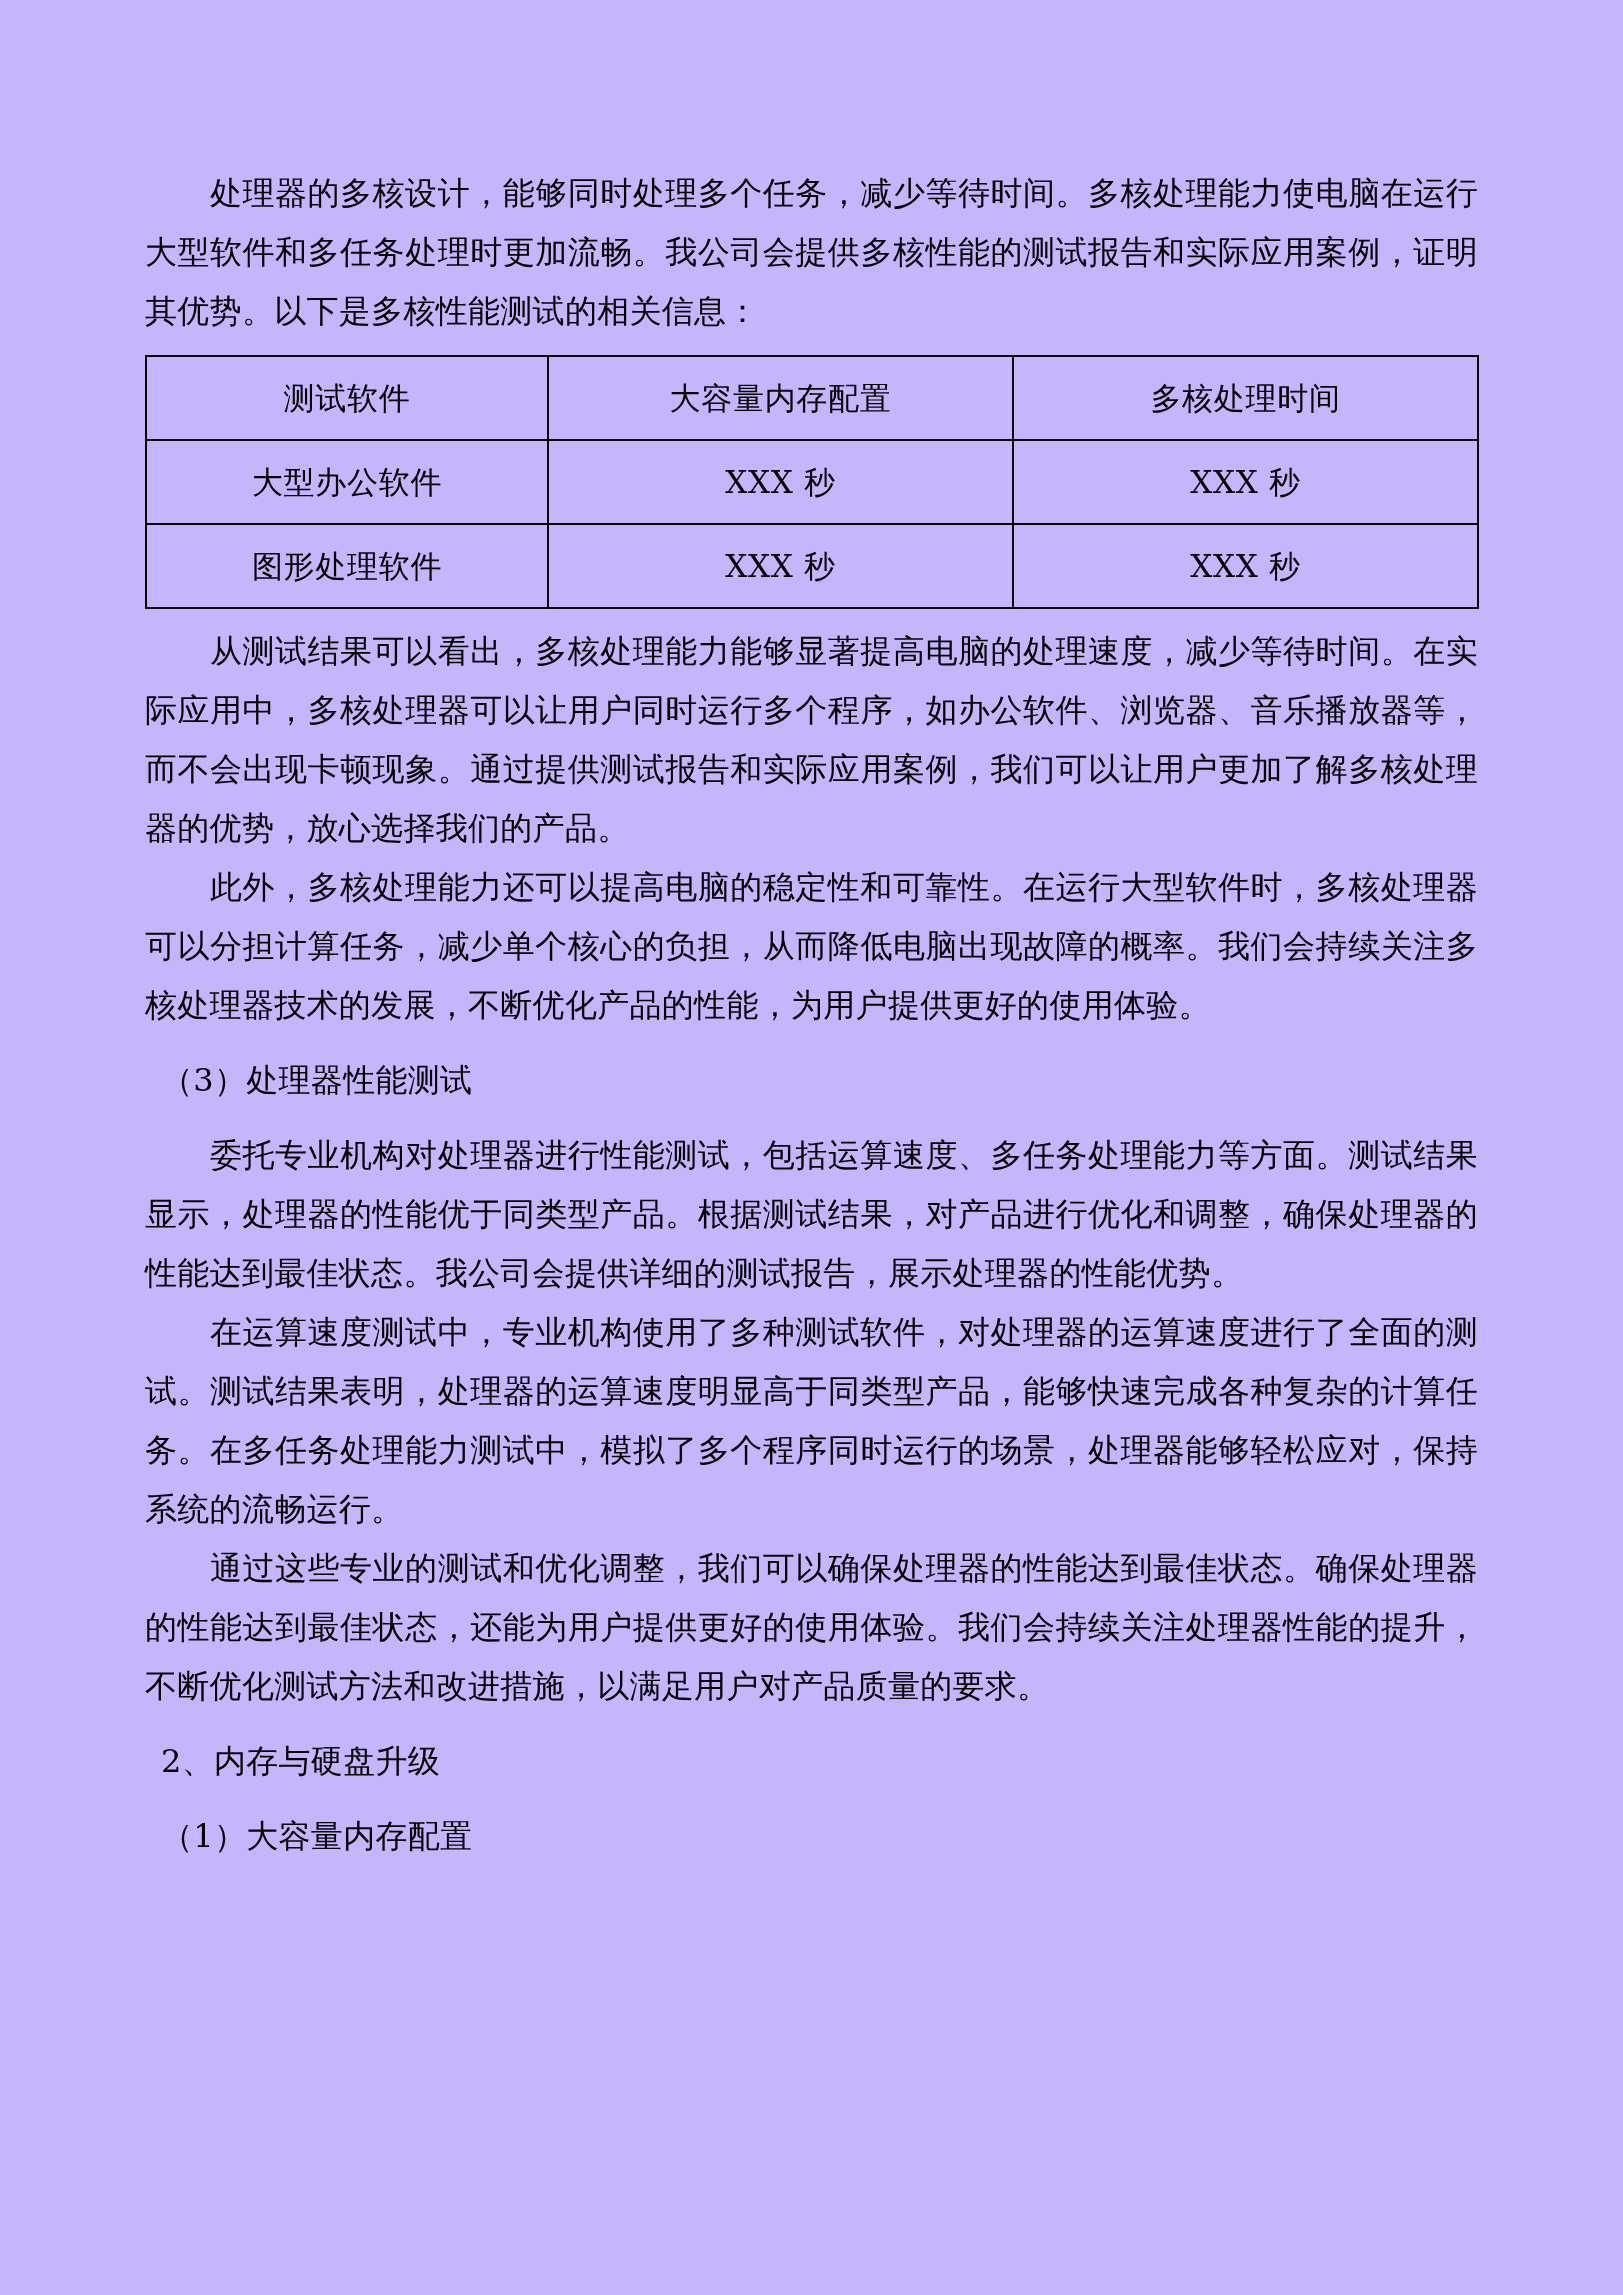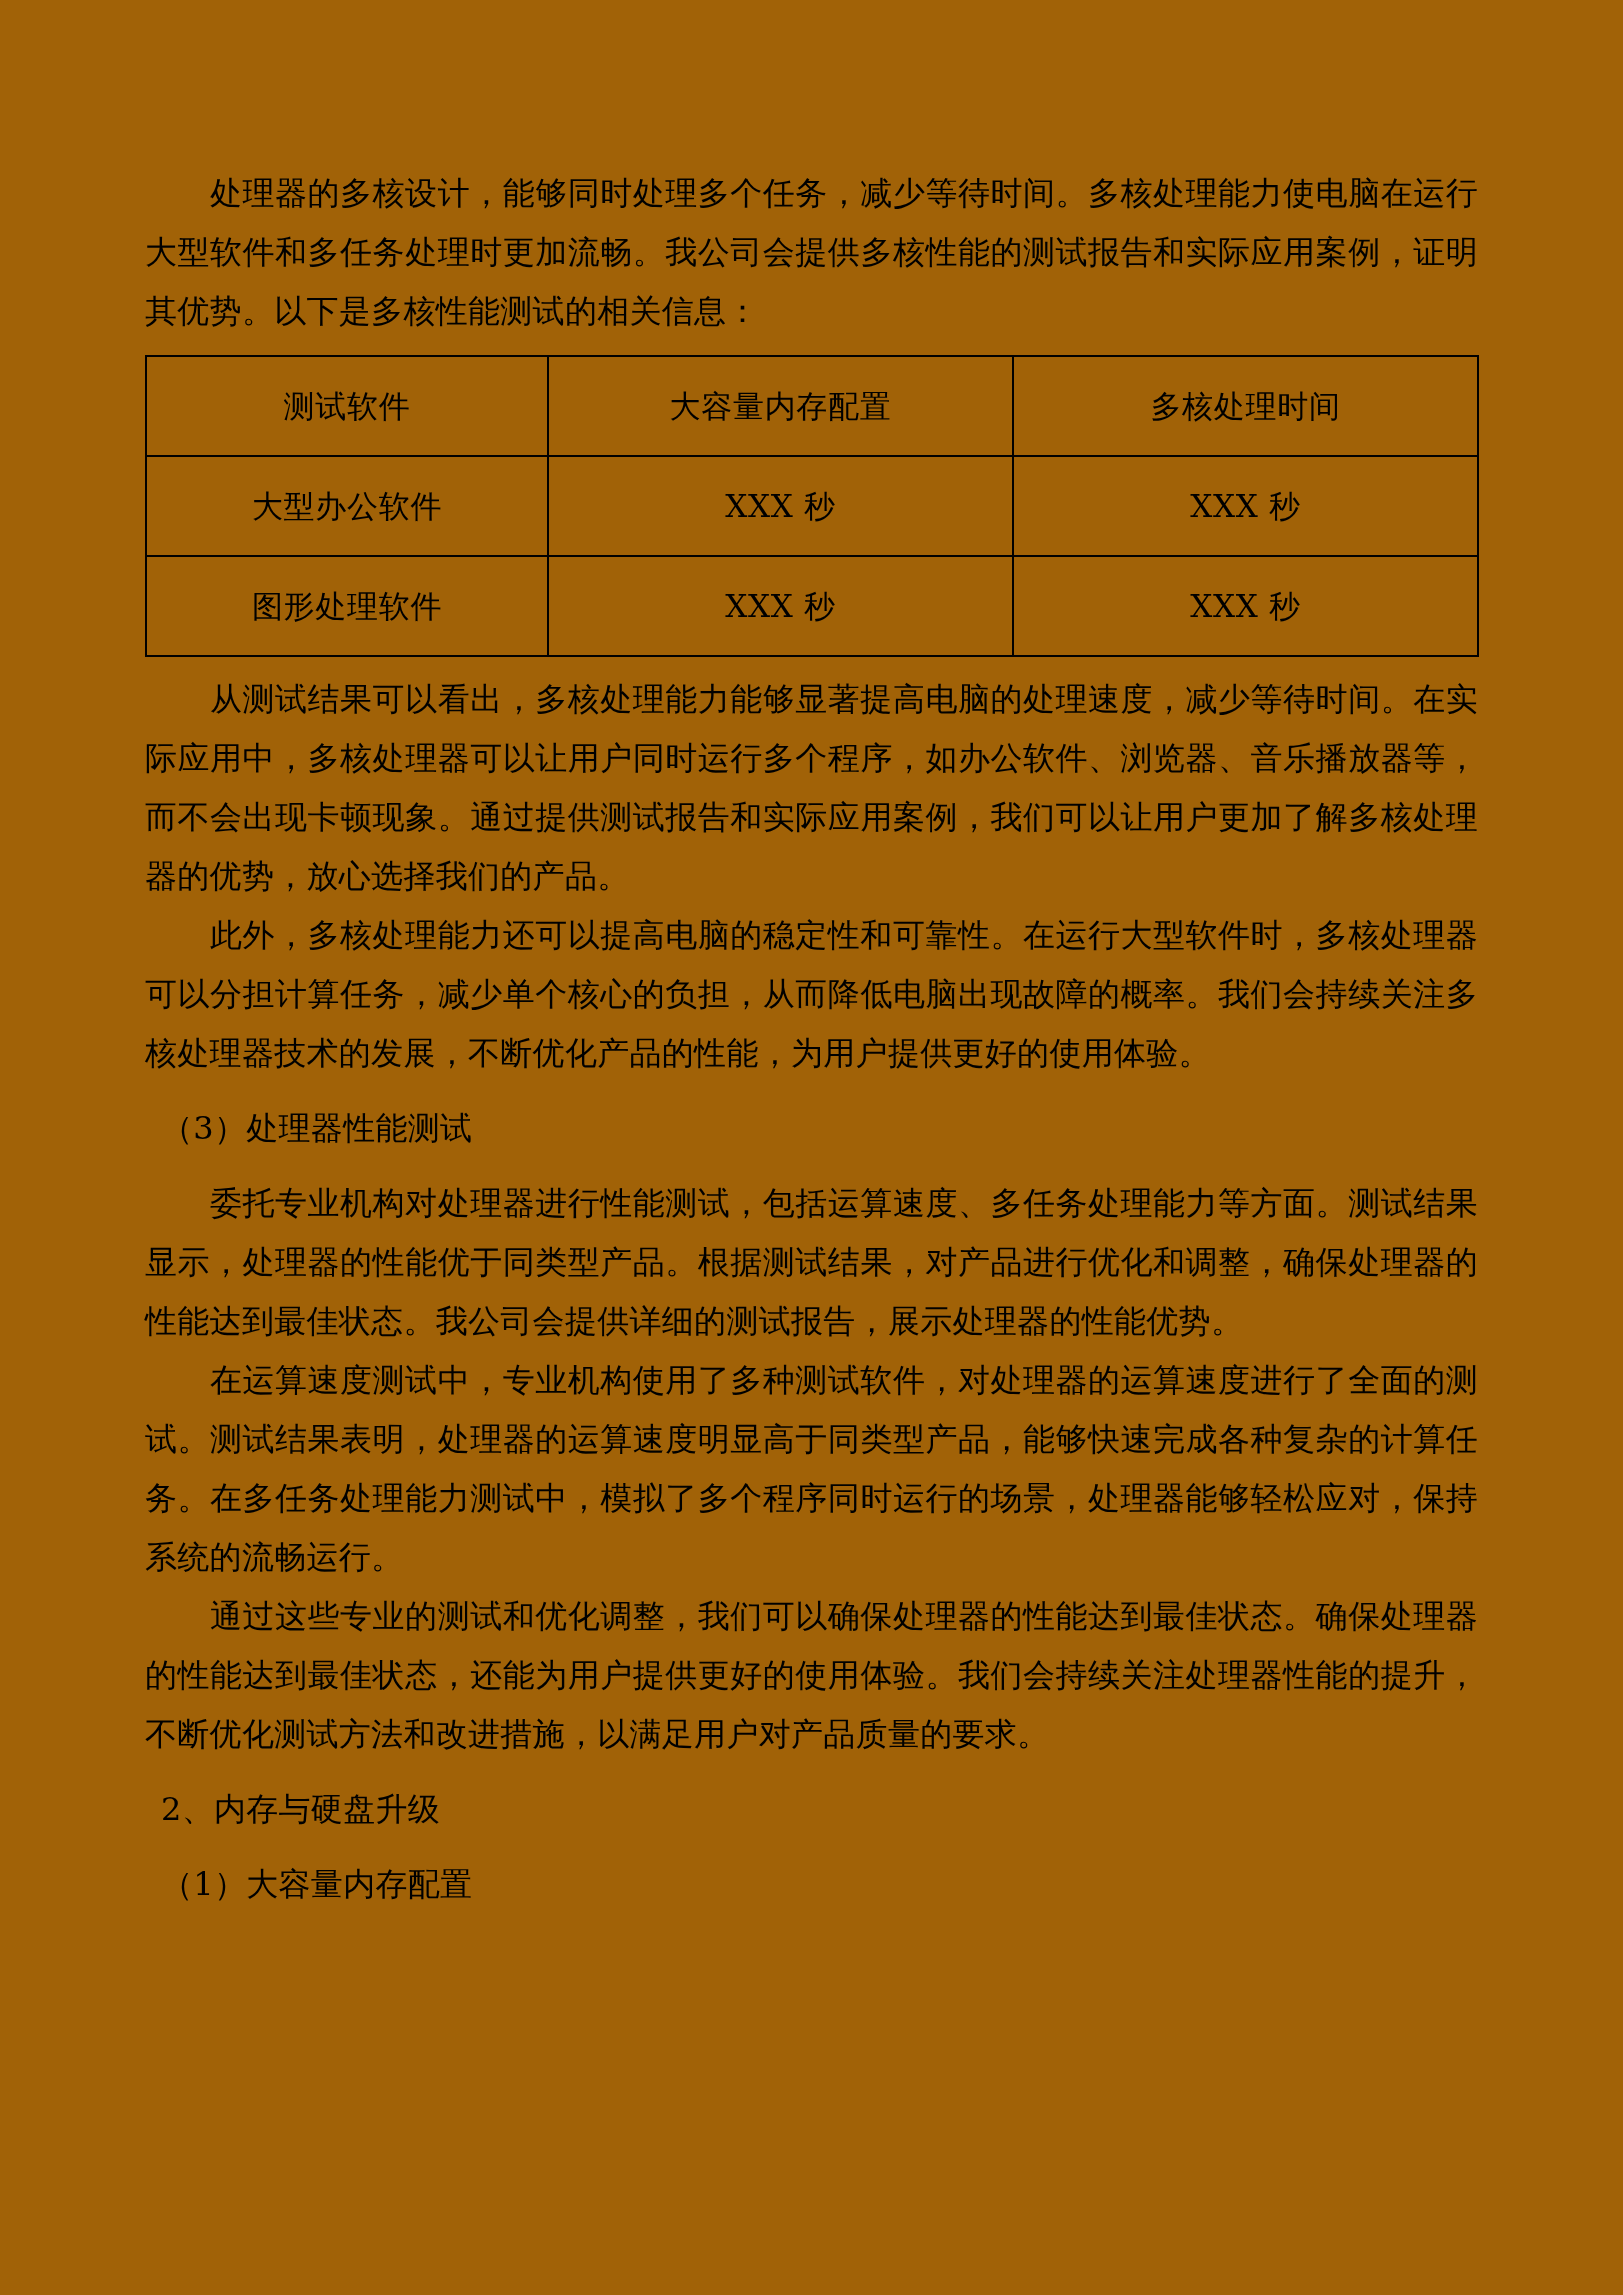"处理器的多核设计，能够同时处理多个任务，减少等待时间。多核处理能力使电脑在运行大" .page { background: #a16207 -> #c4b5fd }
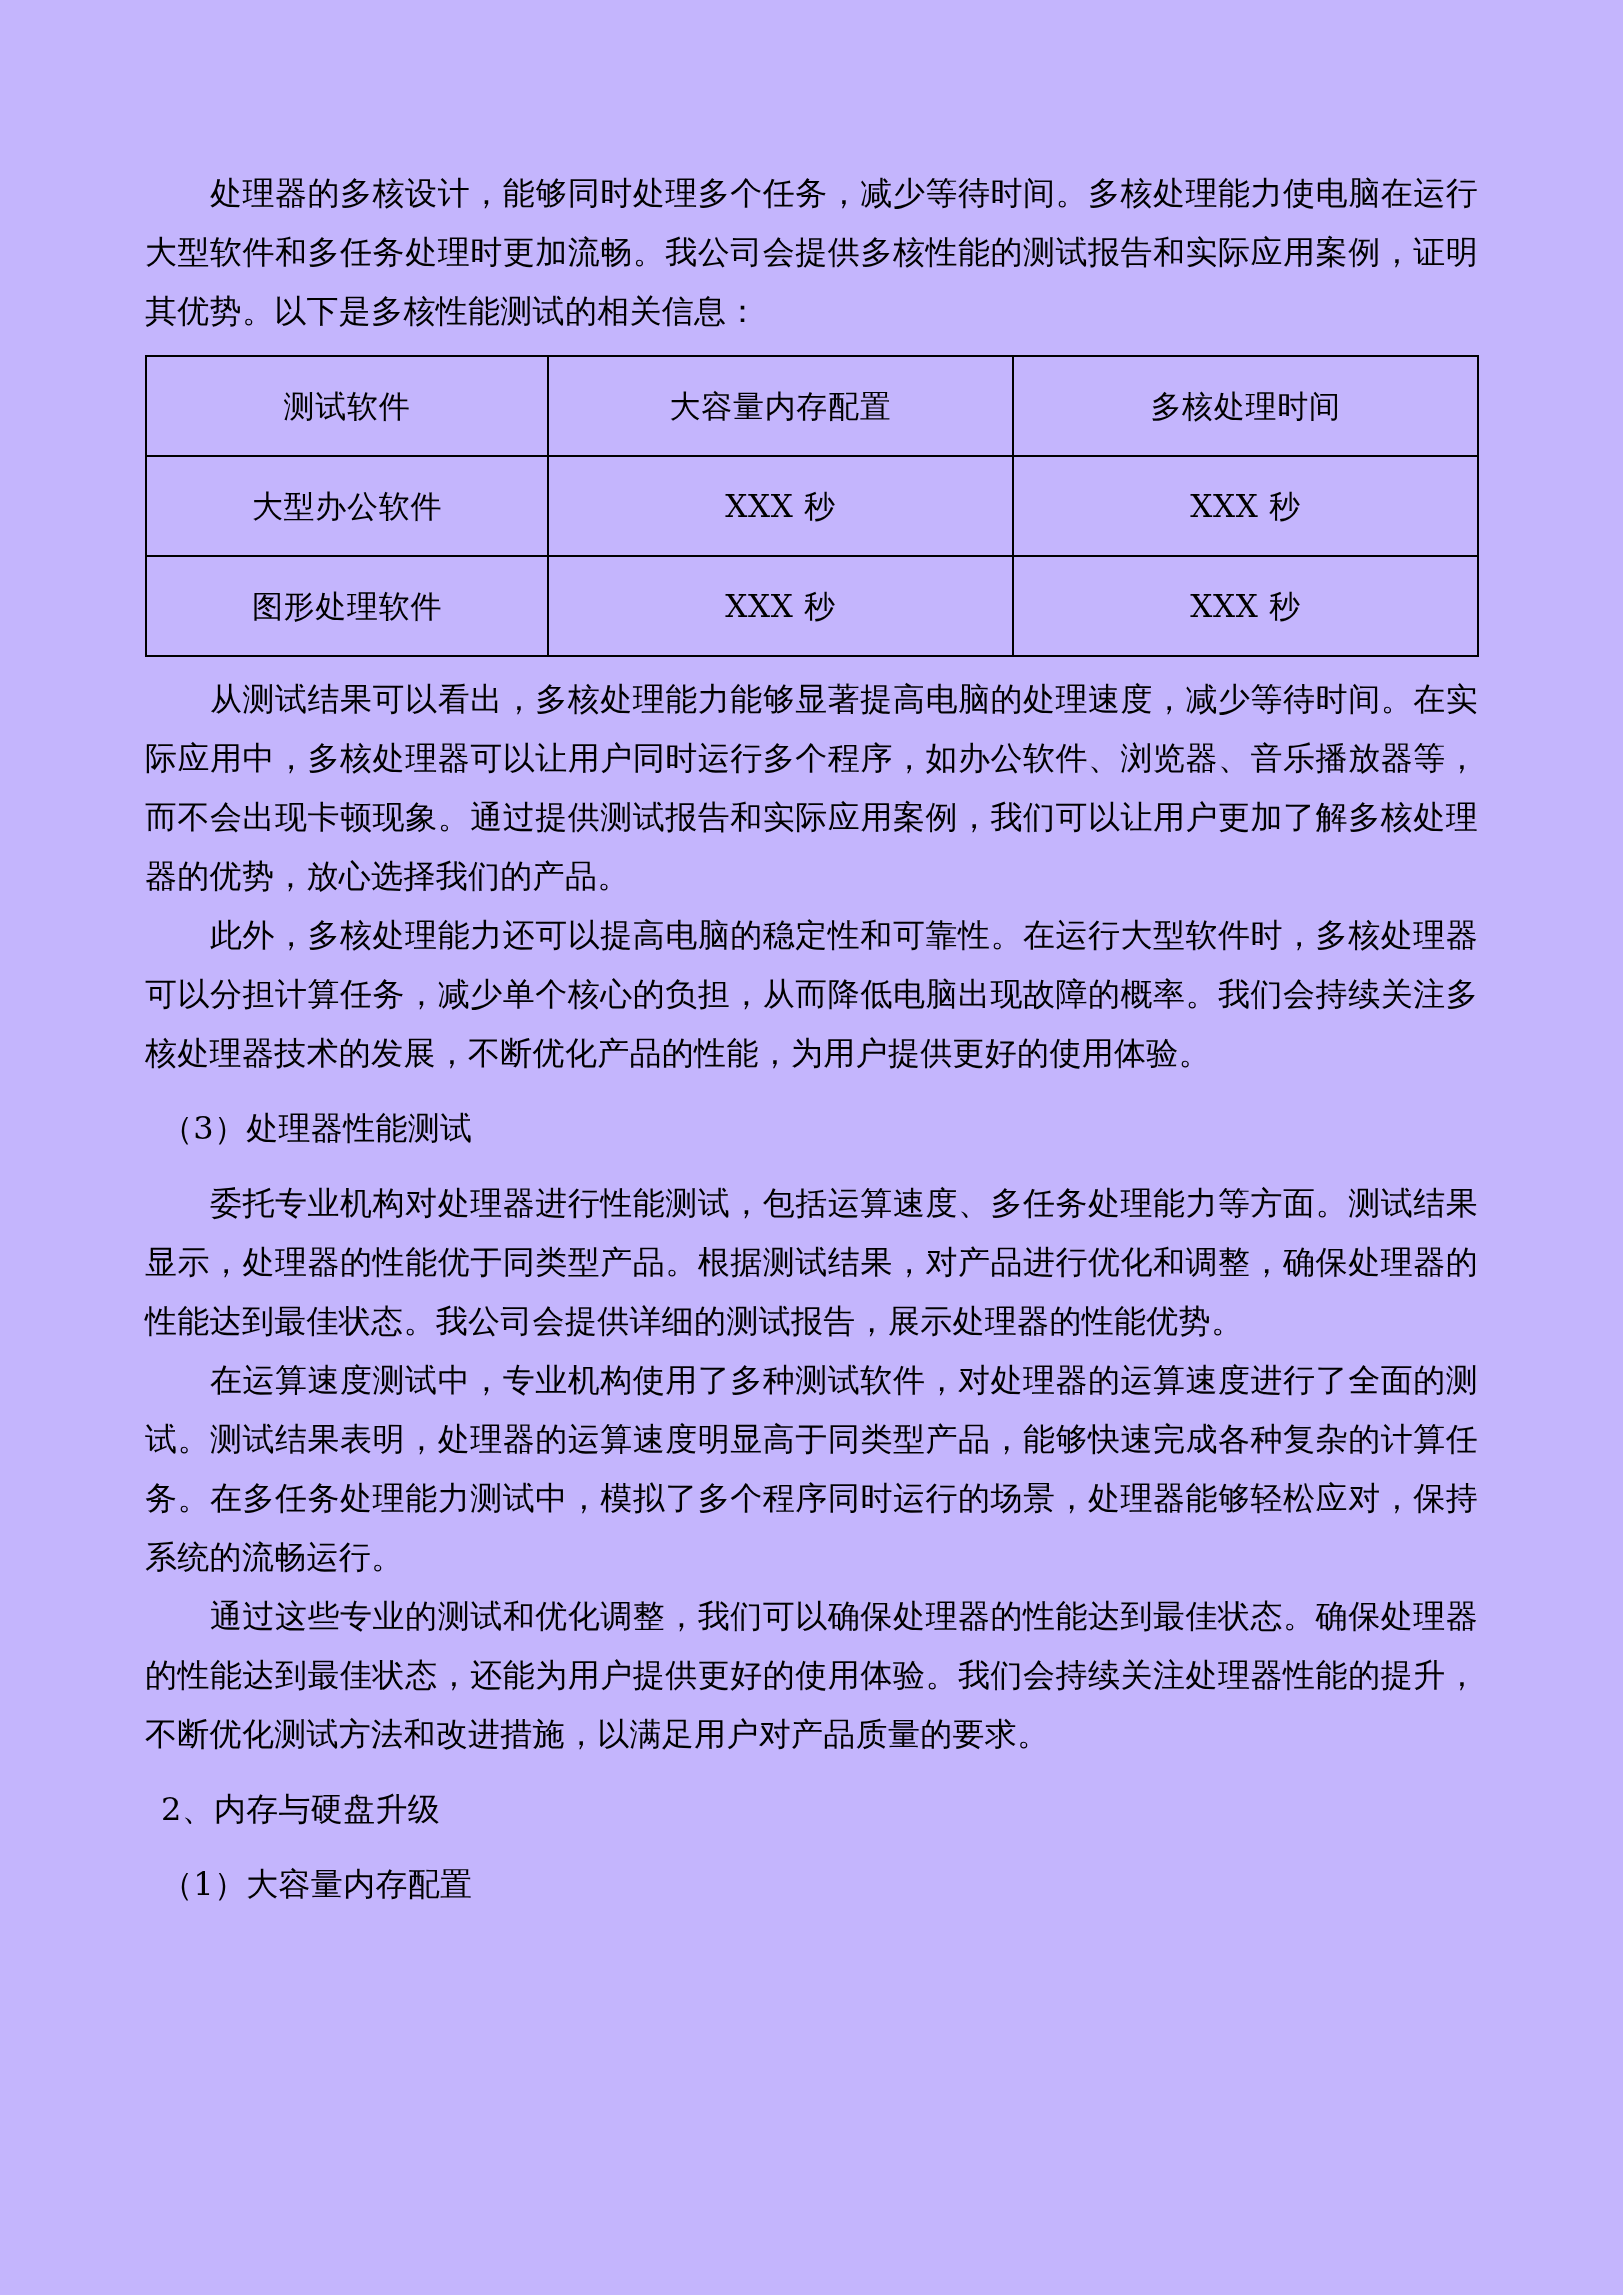"测试软件" table.data-table td { padding: 8px -> 0 }
